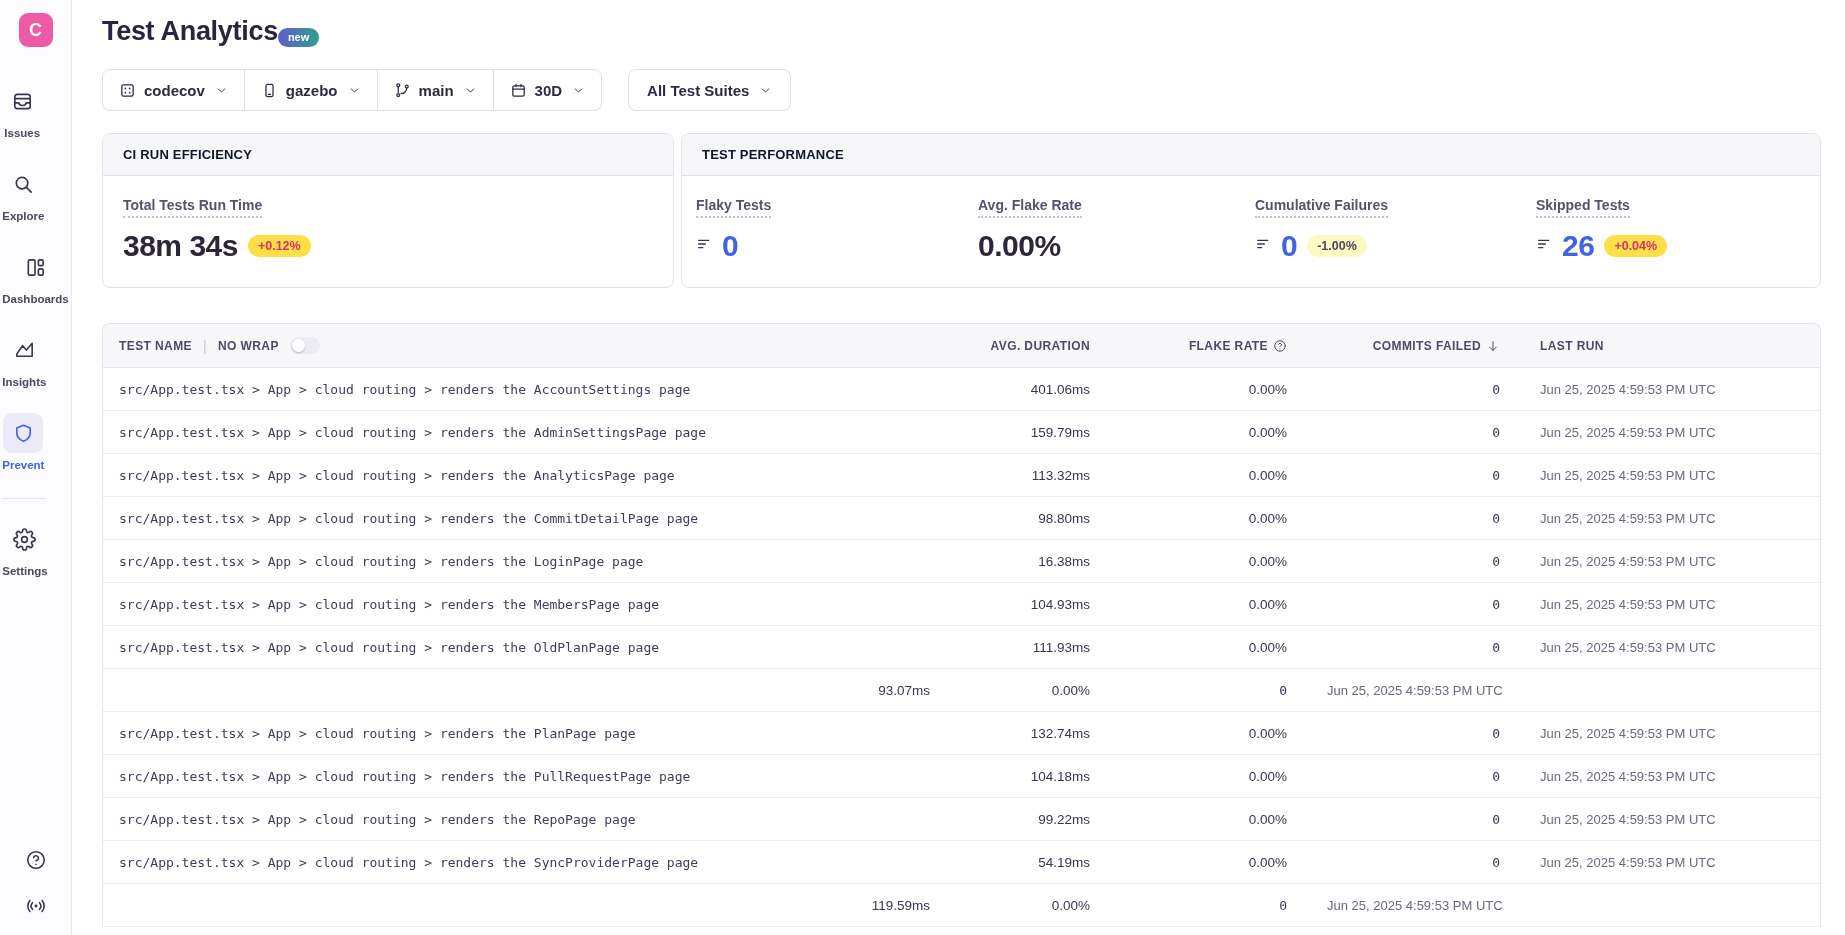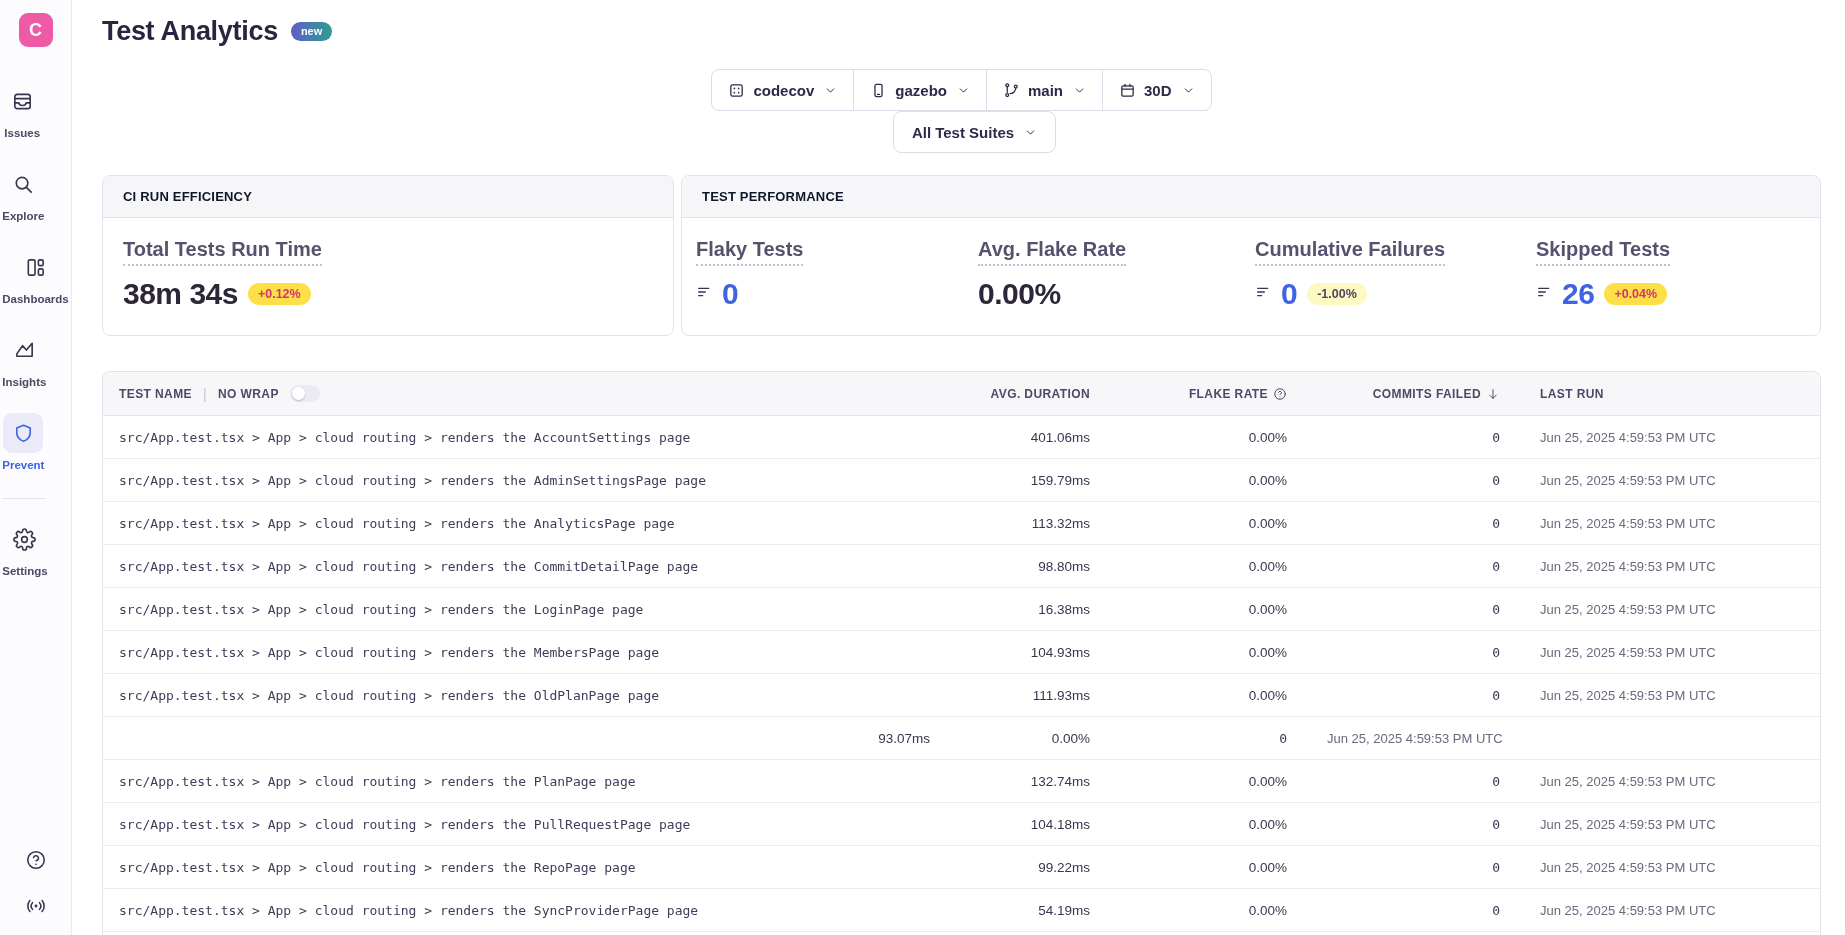"Test Analytics" .page-header { align-items: center -> flex-end; gap: 13px -> none }
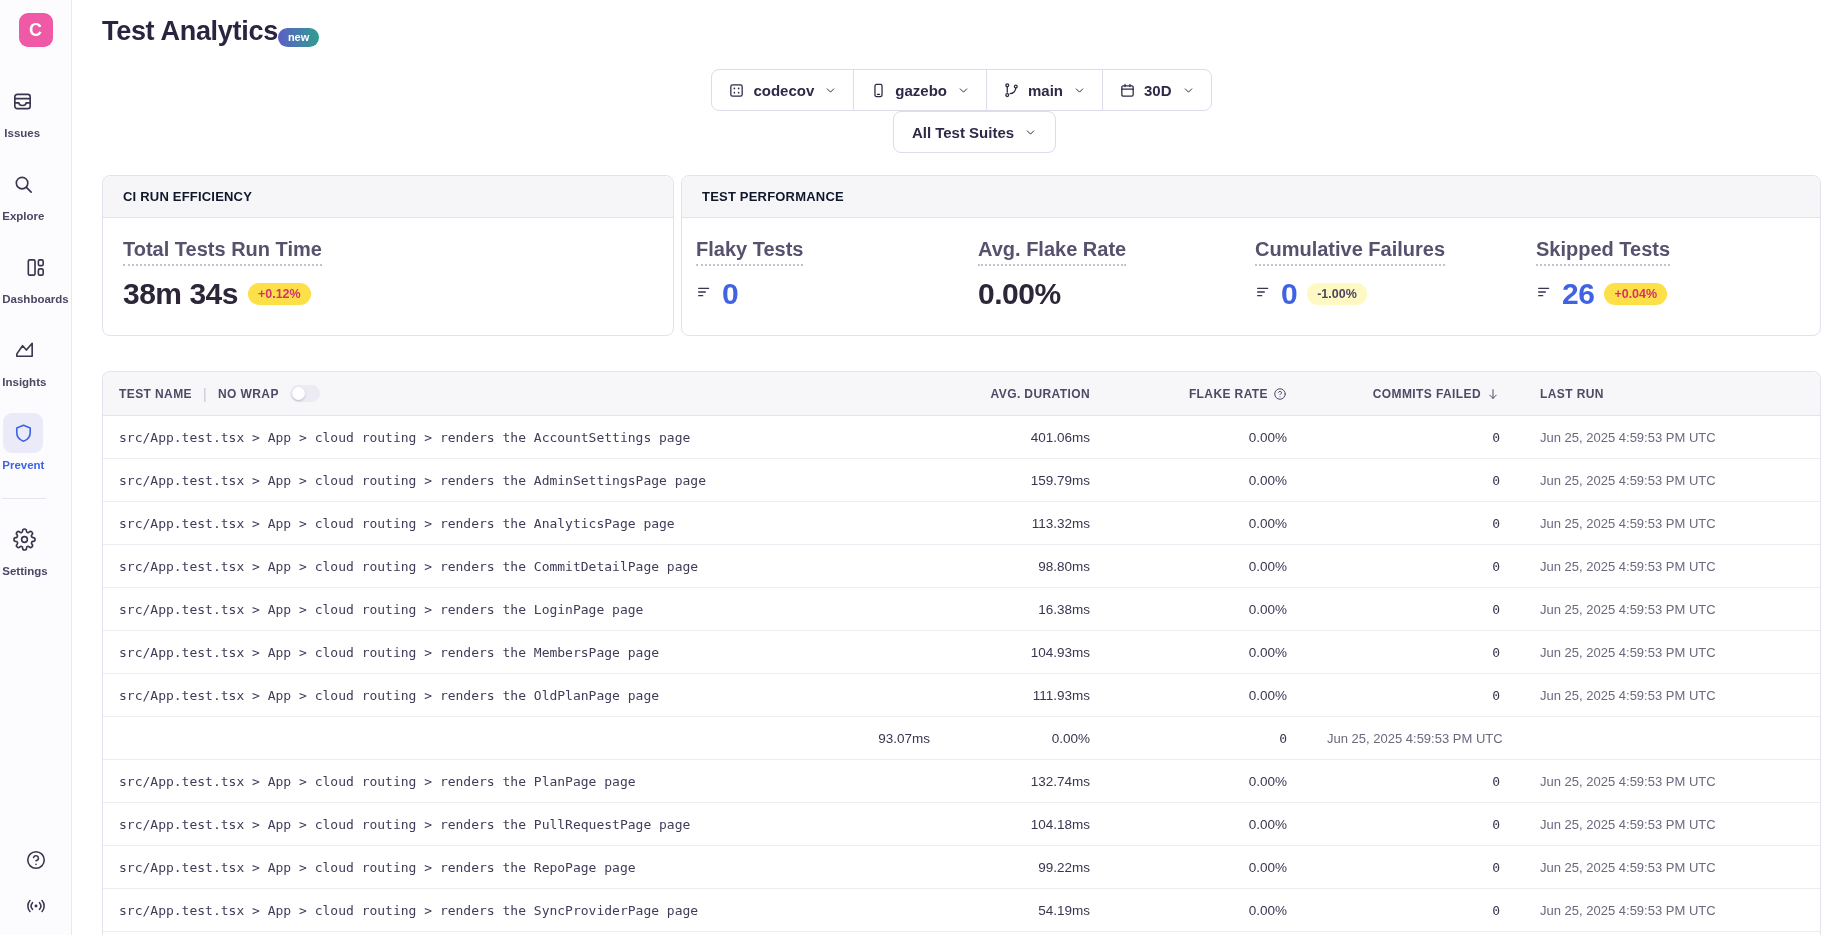"codecov" .filter-row { align-items: center -> flex-start; flex-direction: column -> none }
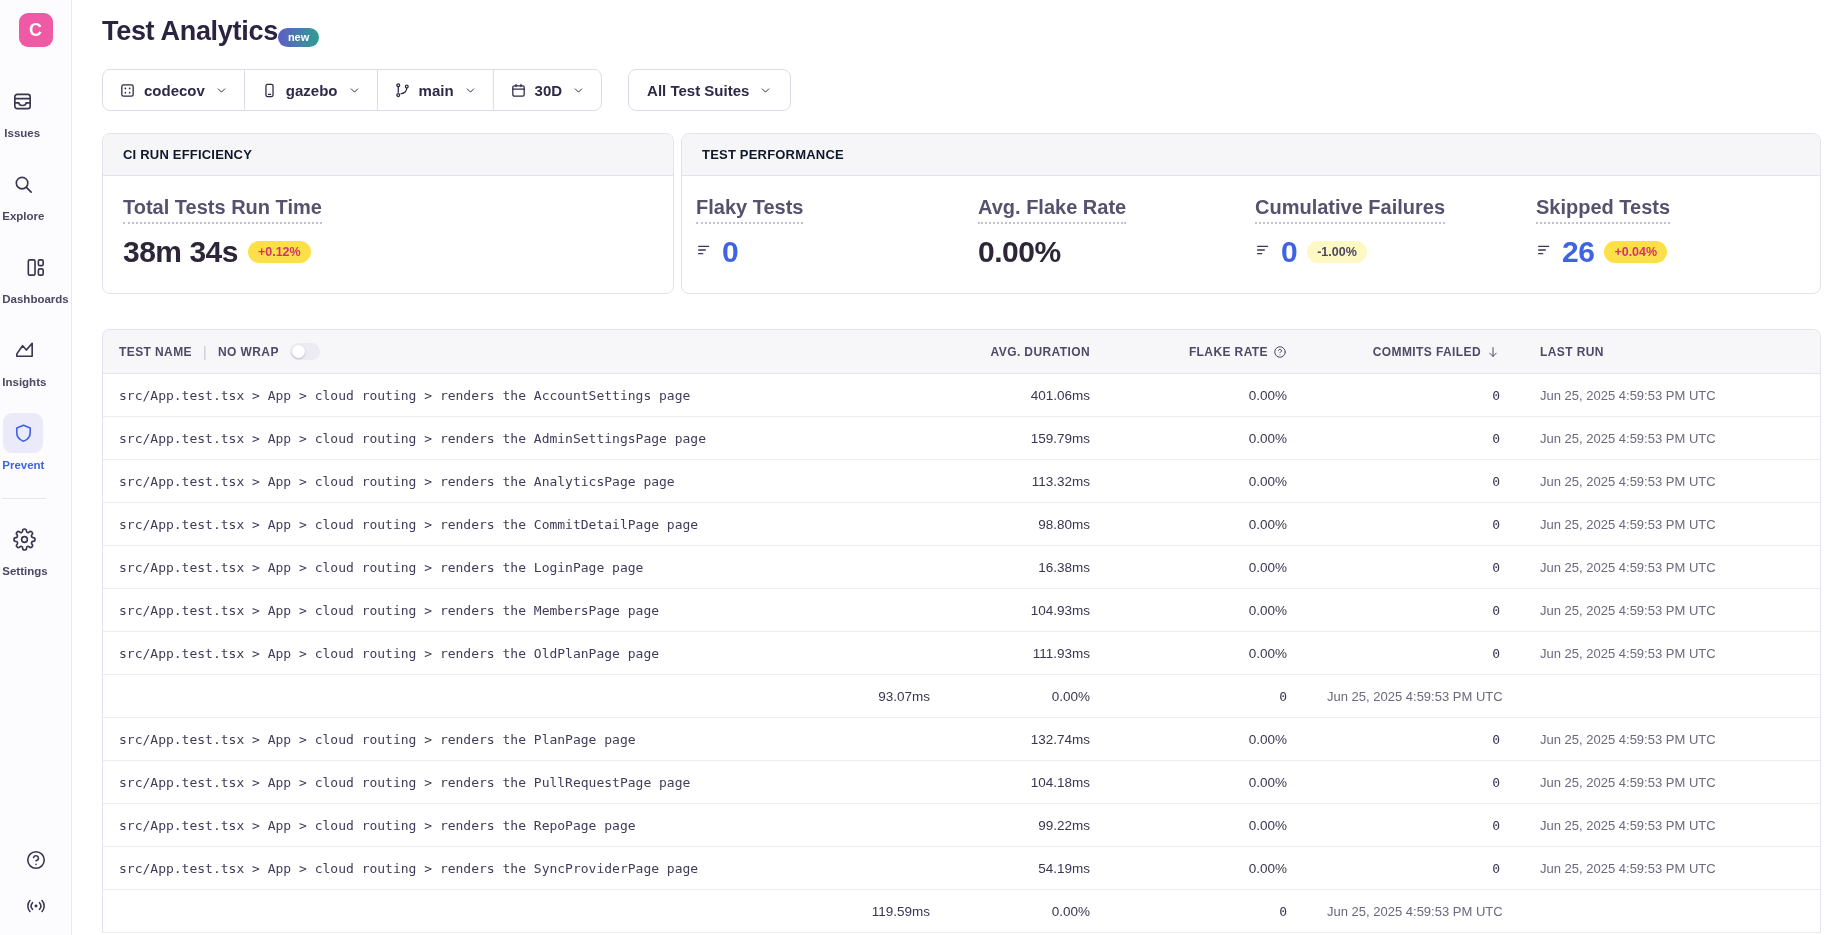"Total Tests Run Time" .stat-label { font-size: 20px -> 14px }
